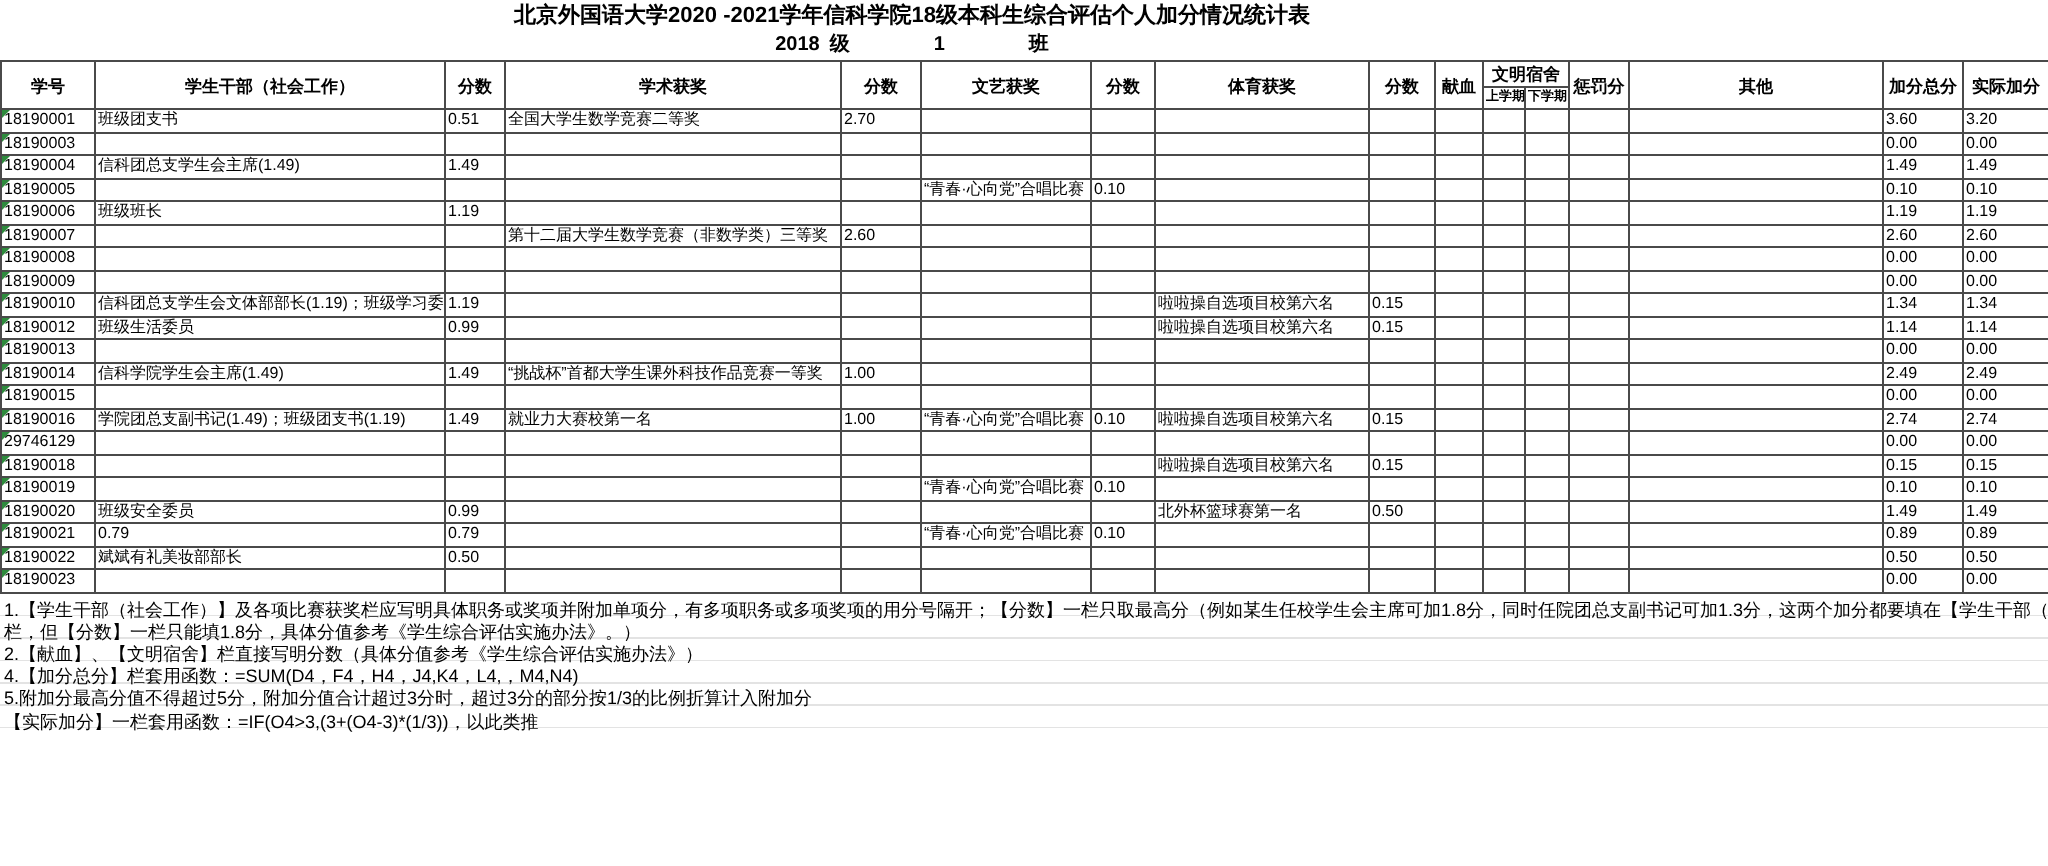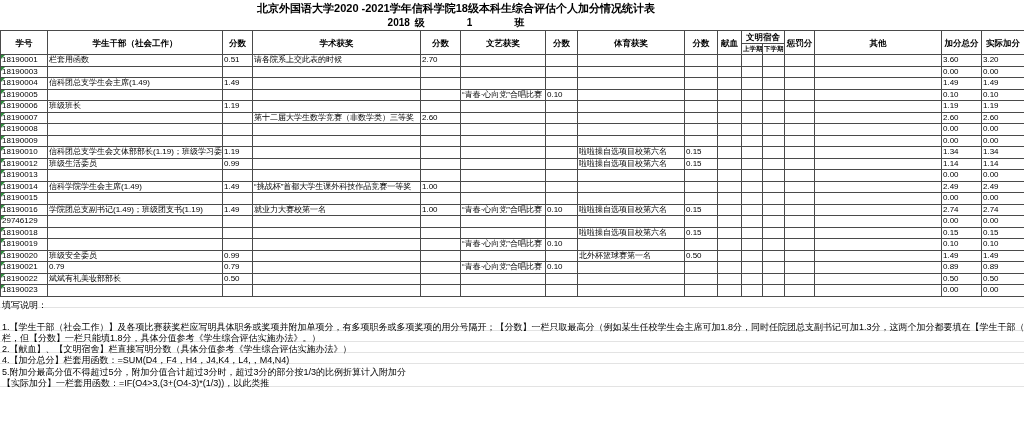"栏套用函数" td { text: 栏套用函数 -> 班级团支书 }
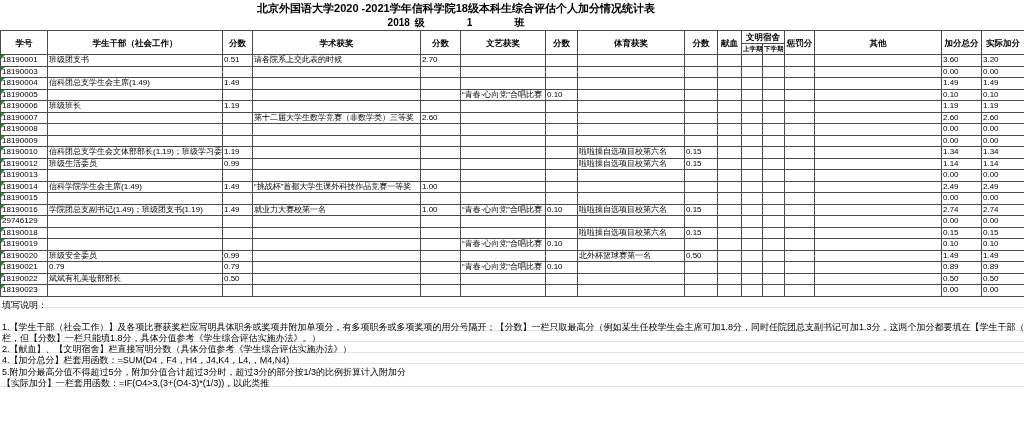"请各院系上交此表的时候" td { text: 请各院系上交此表的时候 -> 全国大学生数学竞赛二等奖 }
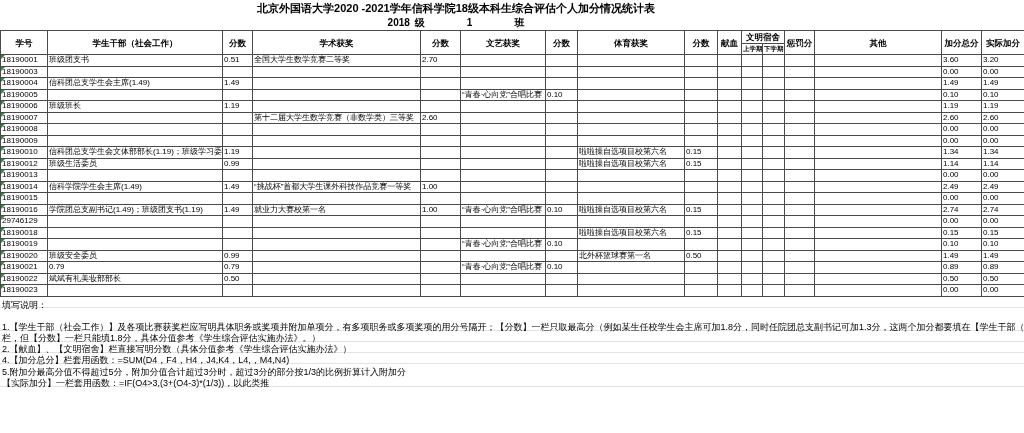"填写说明：" div.notes-heading { html: <div>填写说明：</div> -> none }
